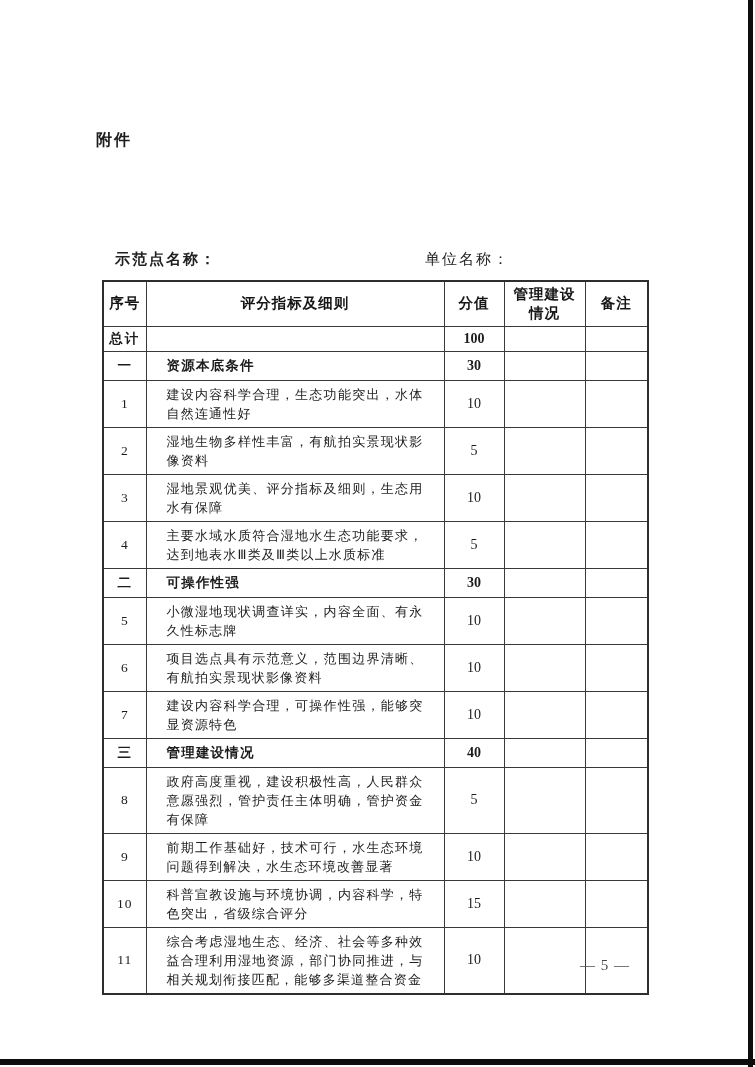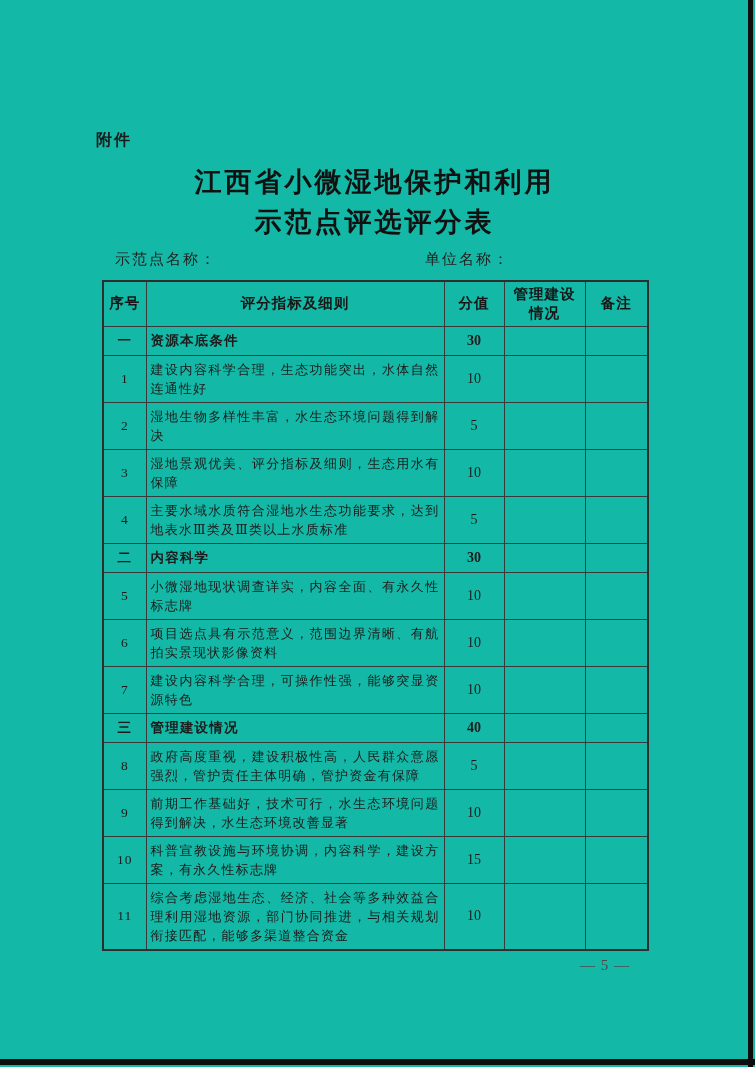"附件" .stage { background: #14b8a6 -> #ffffff }
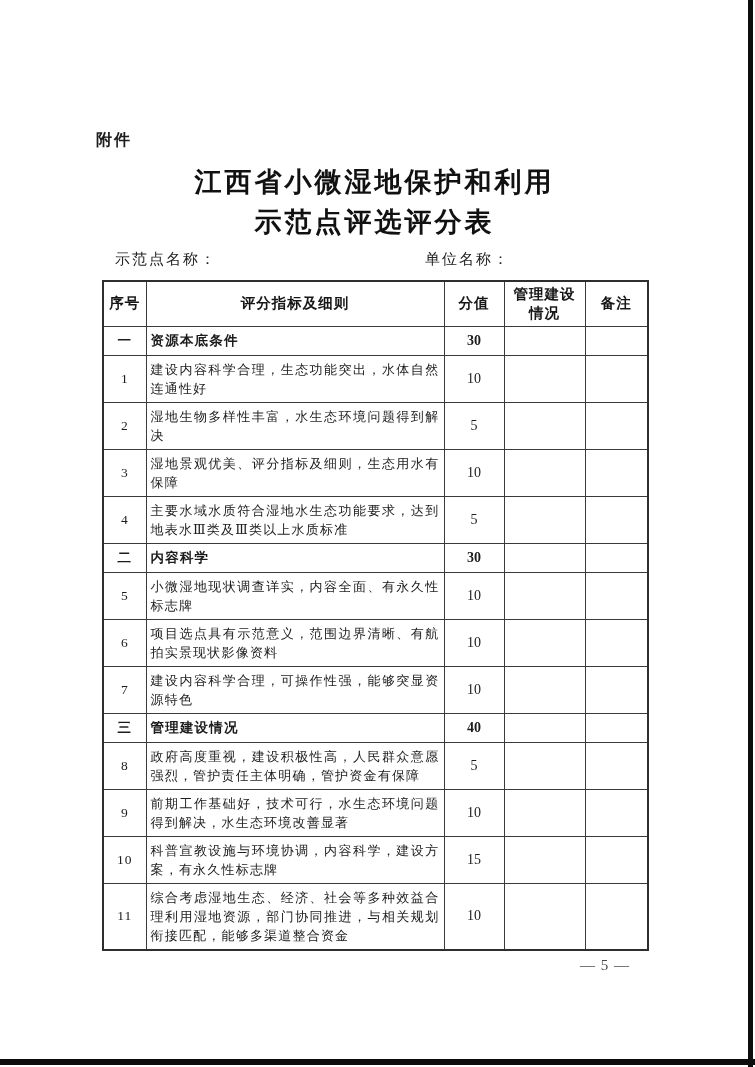"江西省小微湿地保护和利用" h1.doc-title { html: <h1> <span>江西省小微湿地保护和利用</span> <span>示范点评选评分表</span> </h1> -> none }
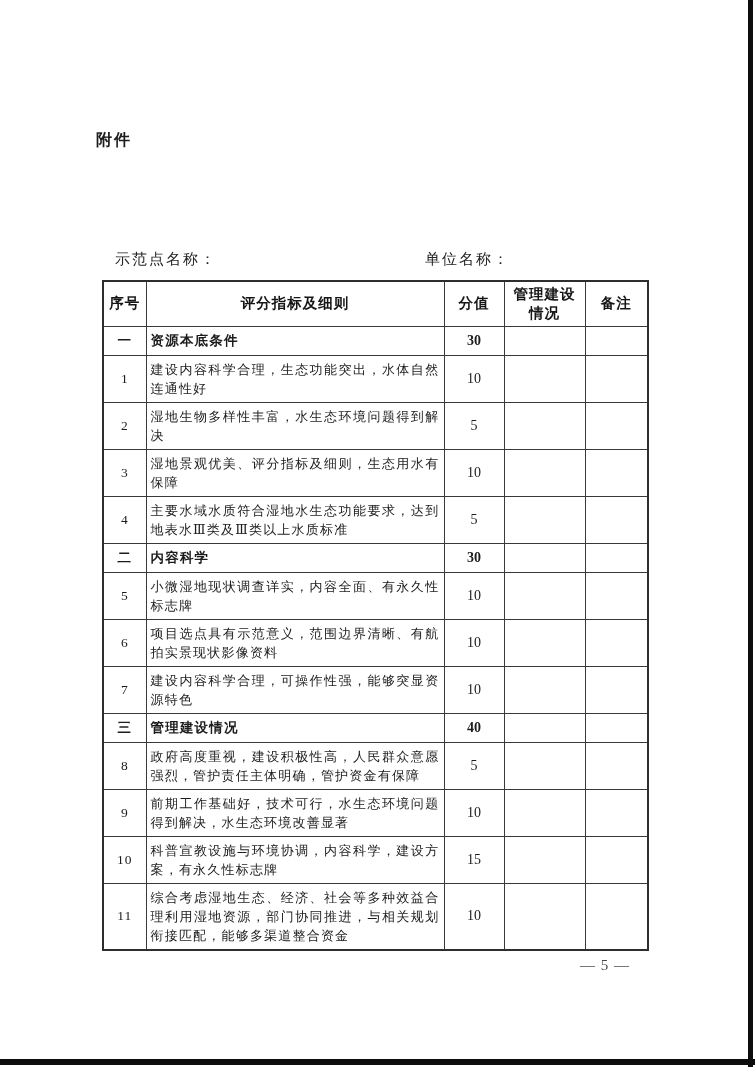"示范点名称：" .site-label { font-weight: none -> bold }
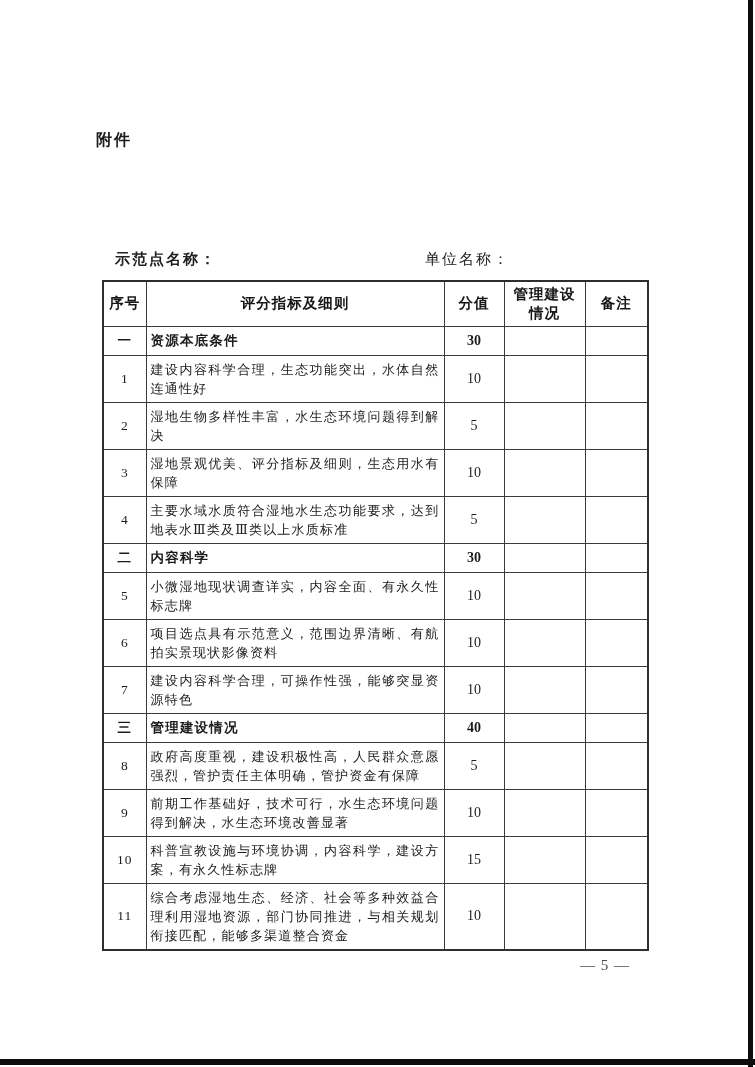"序号" .table-wrap { font-family: none -> Liberation Serif, serif }
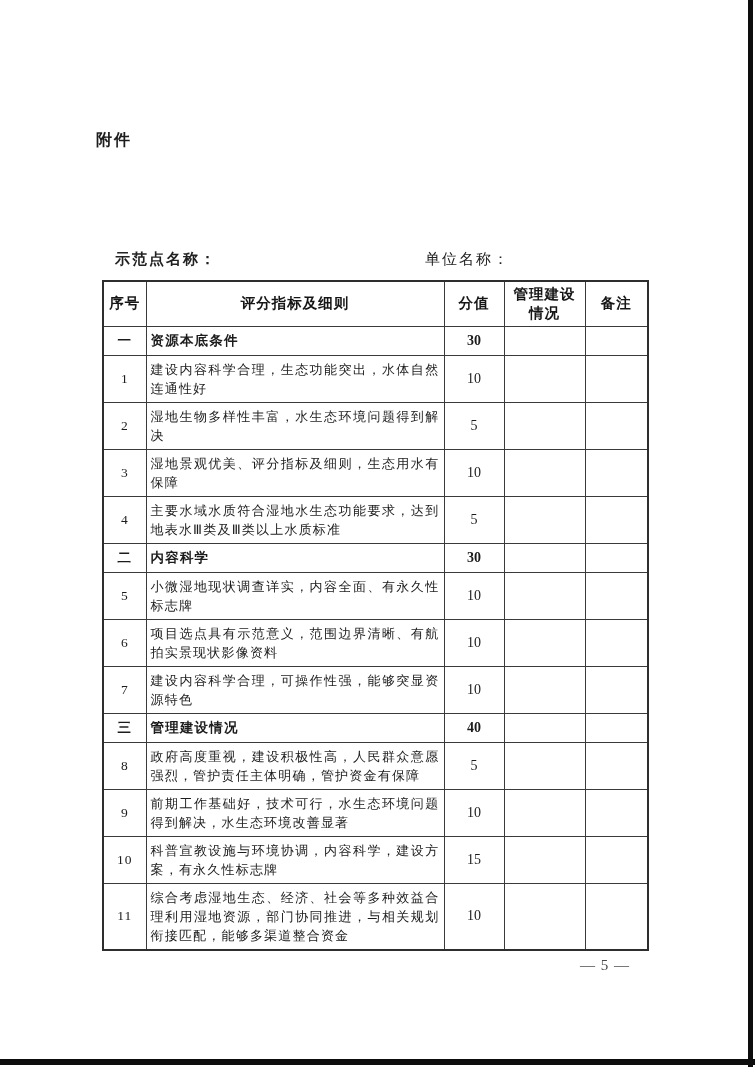"总计" tr.row-total { html: none -> <tr> <td>总计</td> <td></td> <td>100</td> <td></td> <td></td> </tr> }
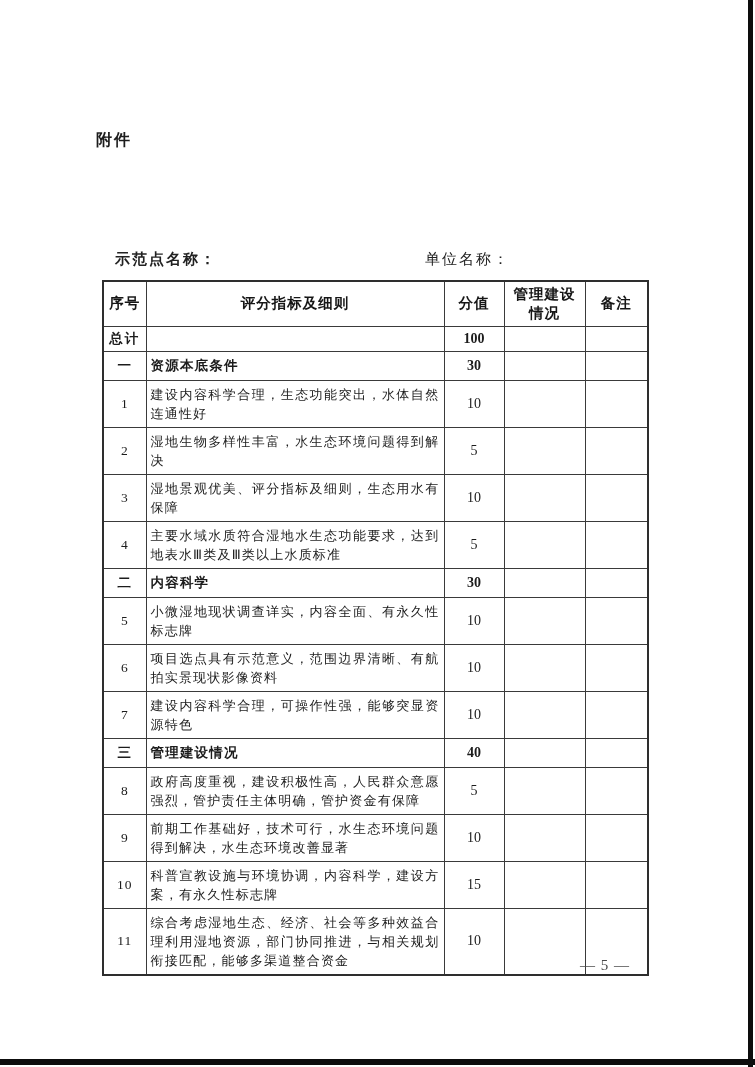"资源本底条件" td.c-criteria { padding: 4px 4px -> 4px 20px }
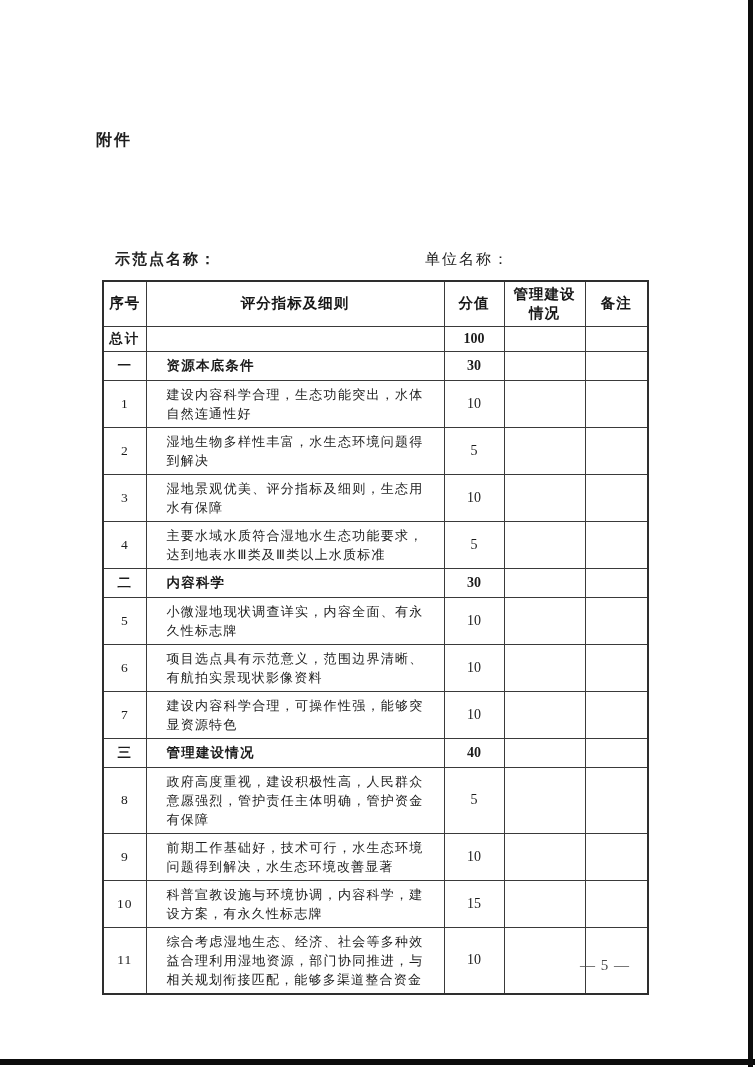"湿地生物多样性丰富，水生态环境问题得到解决" td.c-criteria { text: 水生态环境问题得到解决 -> 有航拍实景现状影像资料 }
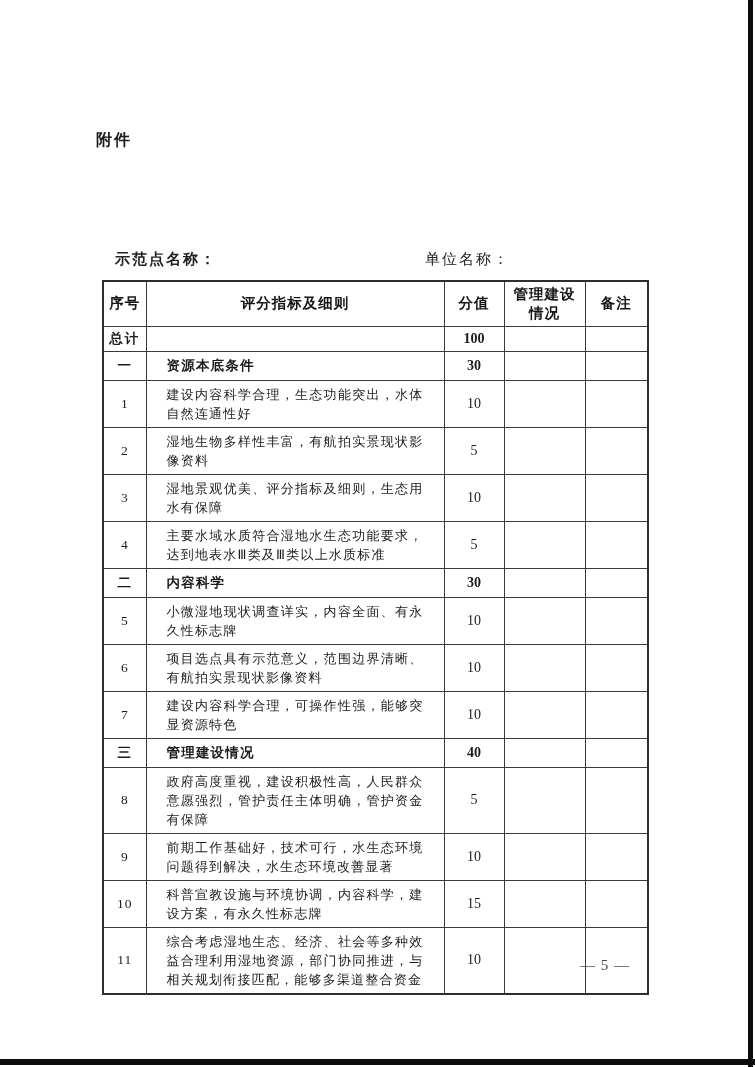"内容科学" td.c-criteria { text: 内容科学 -> 可操作性强 }
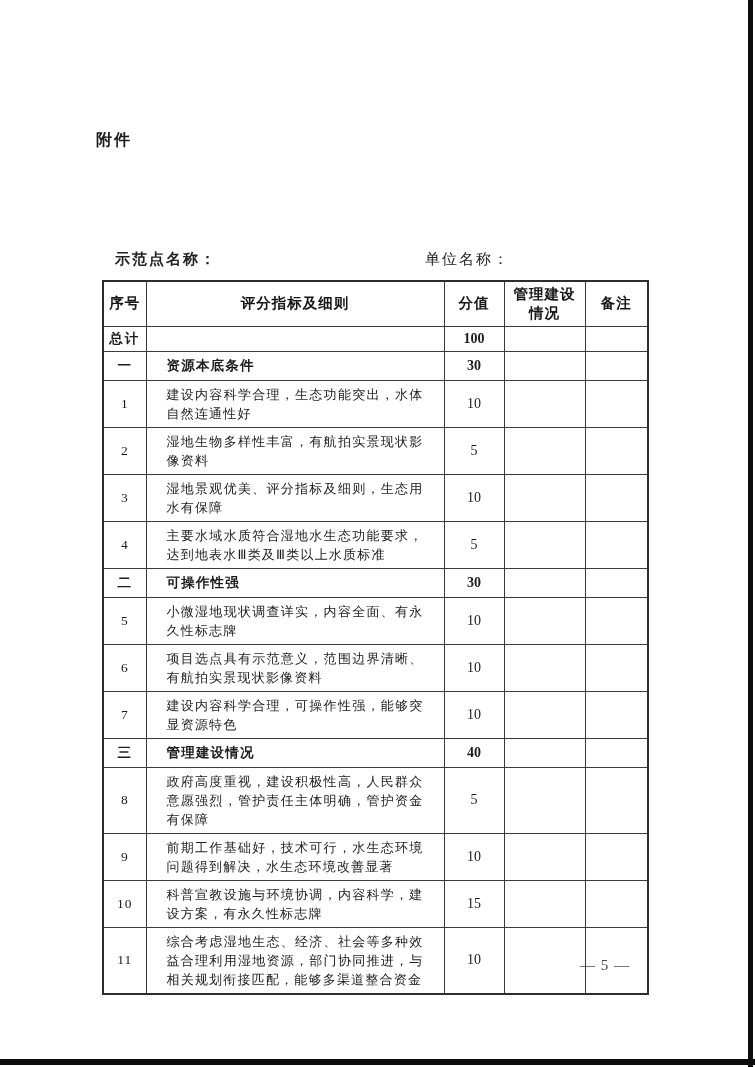"科普宣教设施与环境协调，内容科学，建设方案，有永久性标志牌" td.c-criteria { text: 建设方案，有永久性标志牌 -> 特色突出，省级综合评分 }
